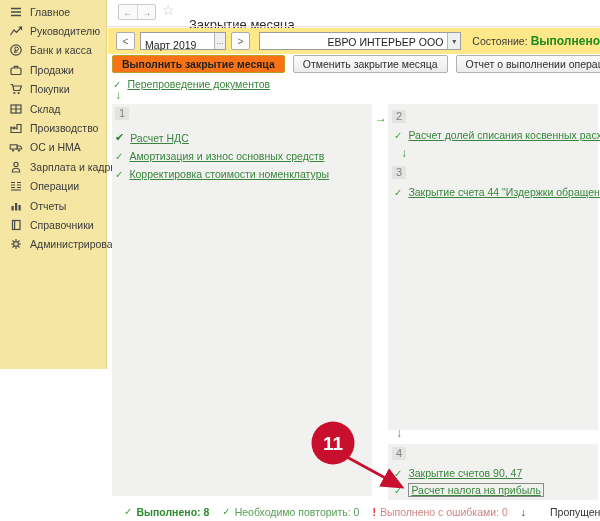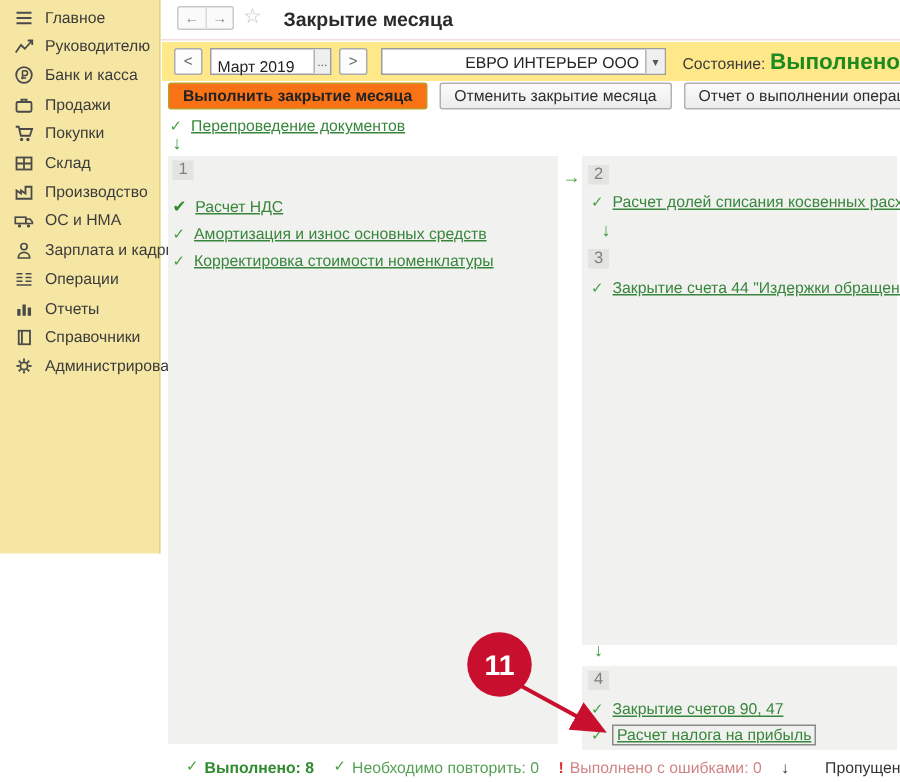"Закрытие месяца" .page-title { font-weight: bold -> normal; top: 5px -> 17px }
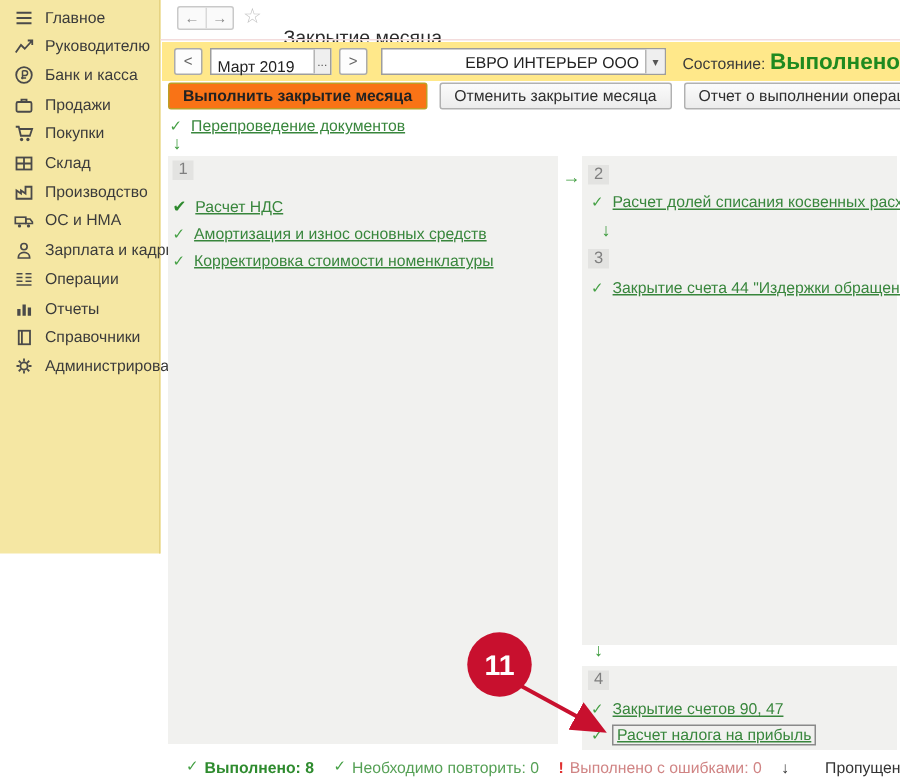"Выполнено" .status-value { font-size: 15px -> 12px }
